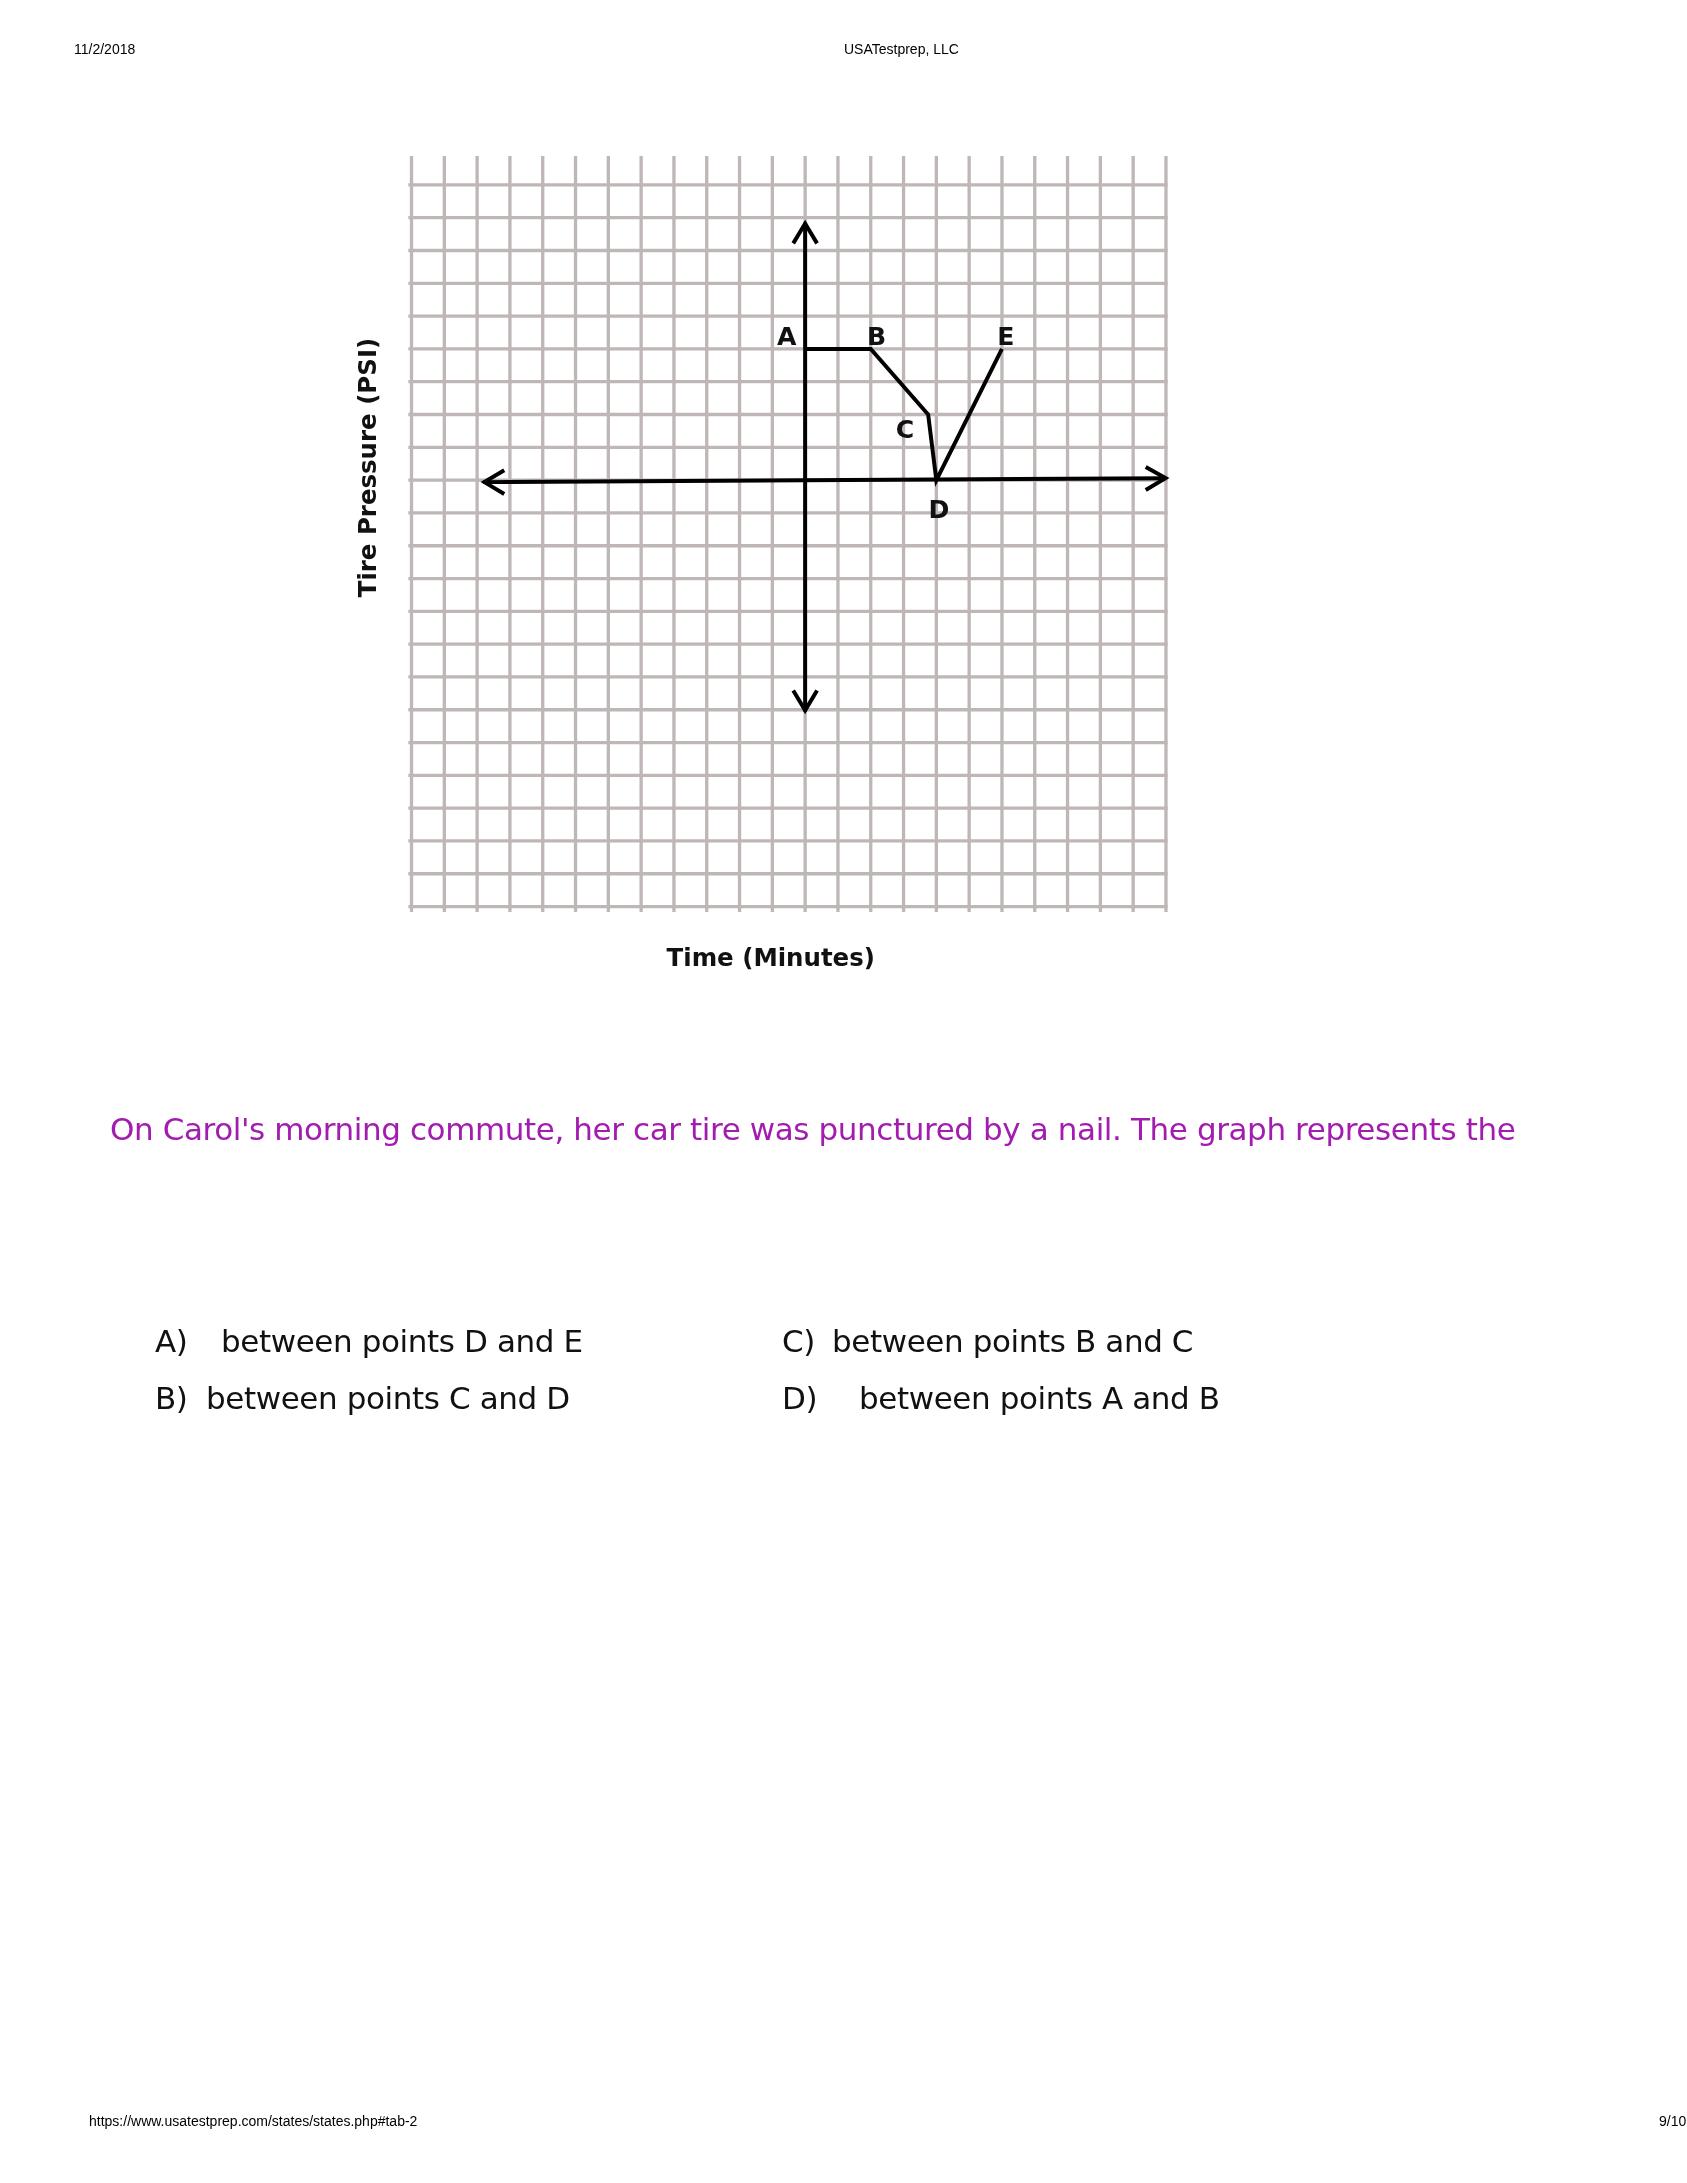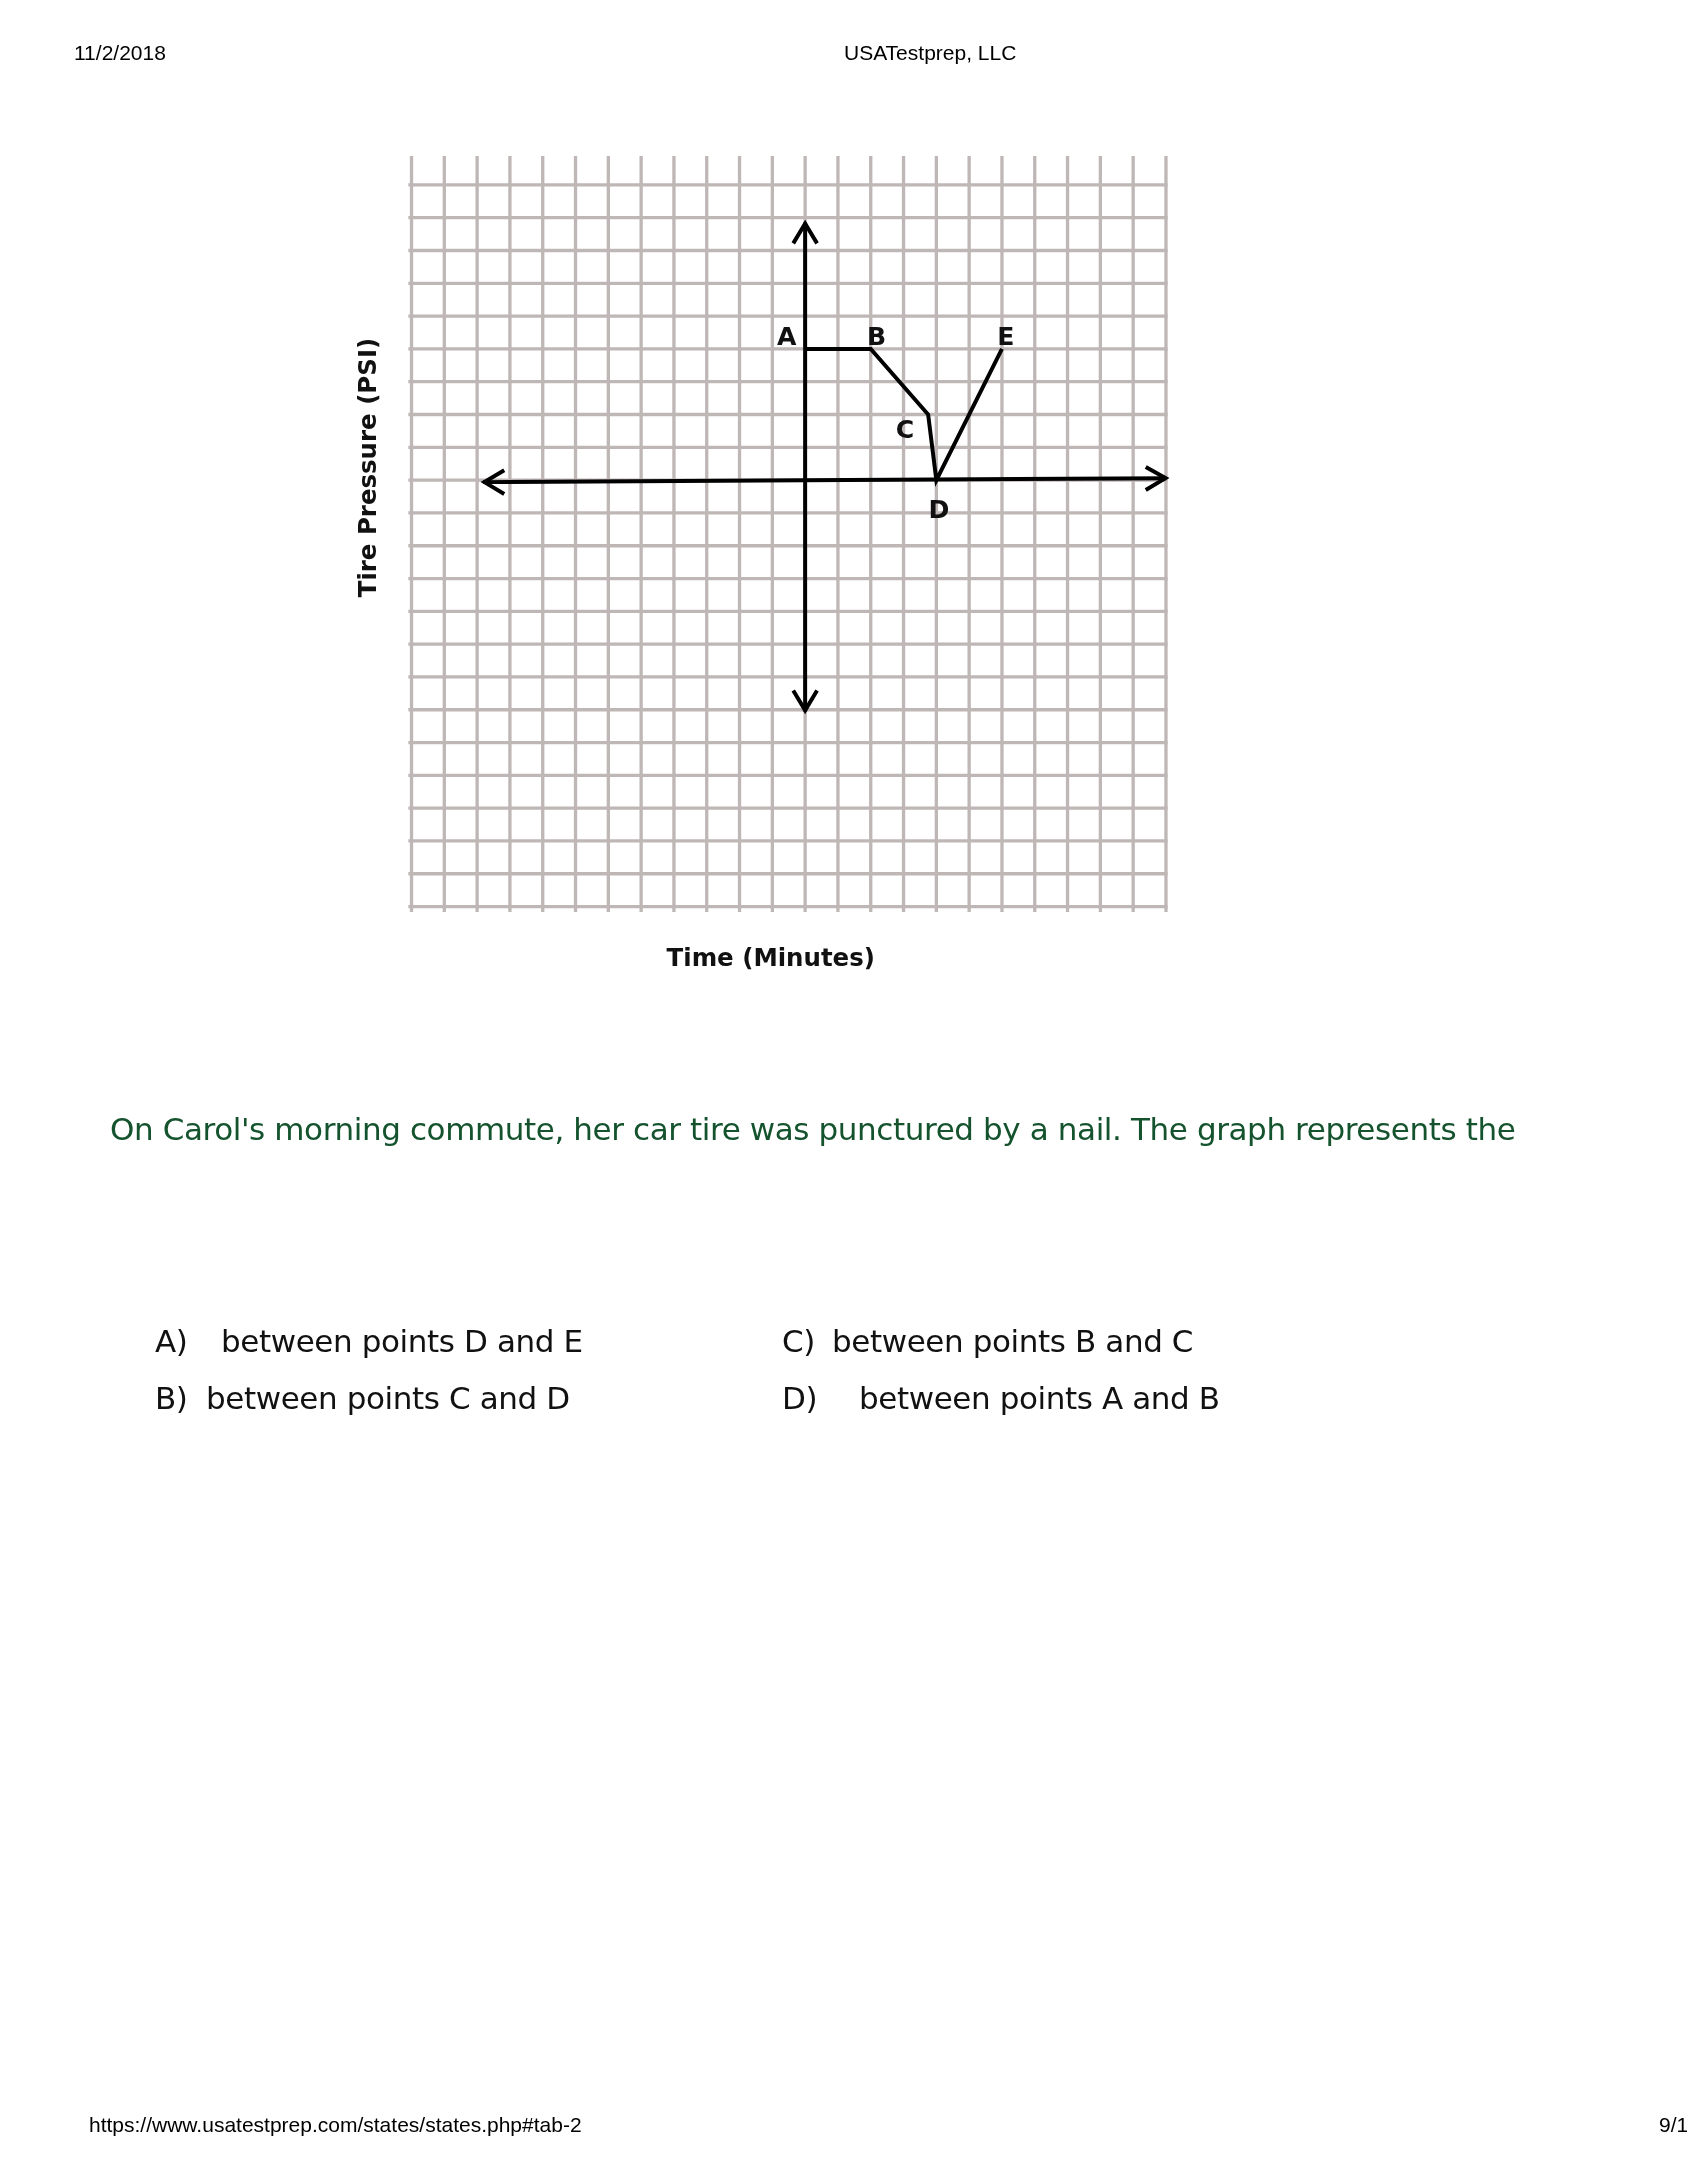"11/2/2018" .hdr, .ftr { font-size: 21px -> 14px }
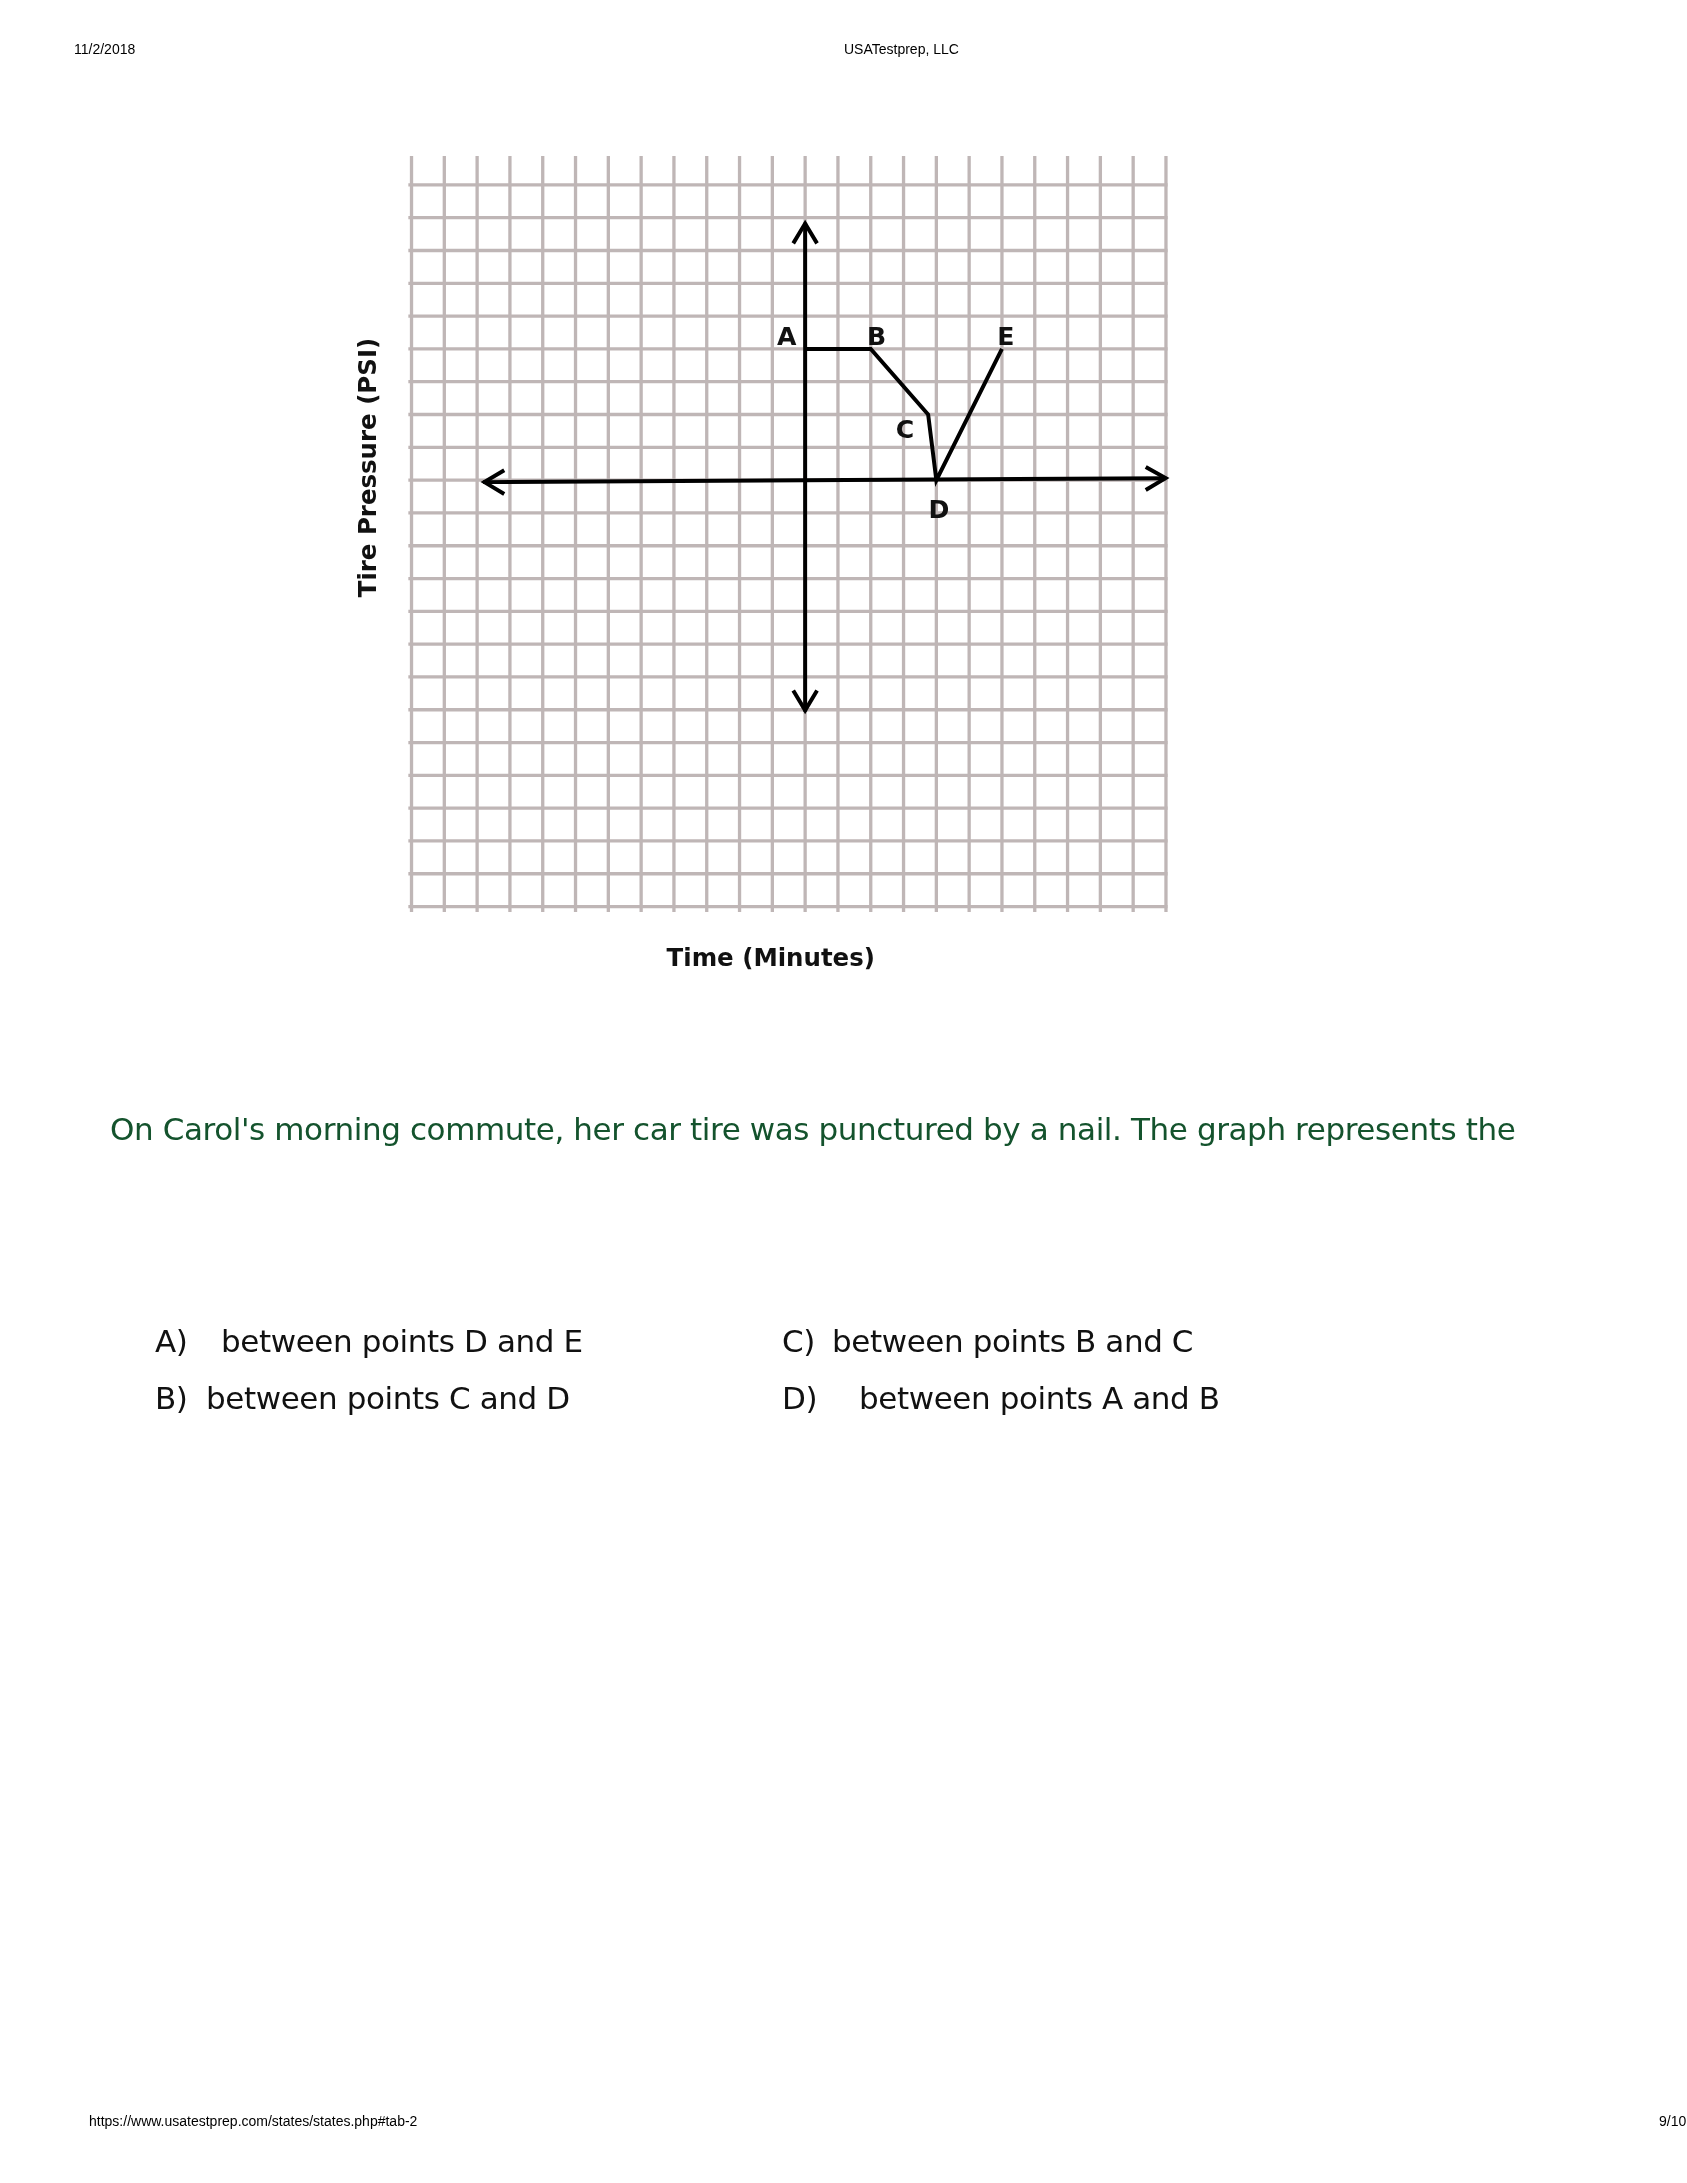"On Carol's morning commute, her" .question { color: #14532d -> #a21caf }
